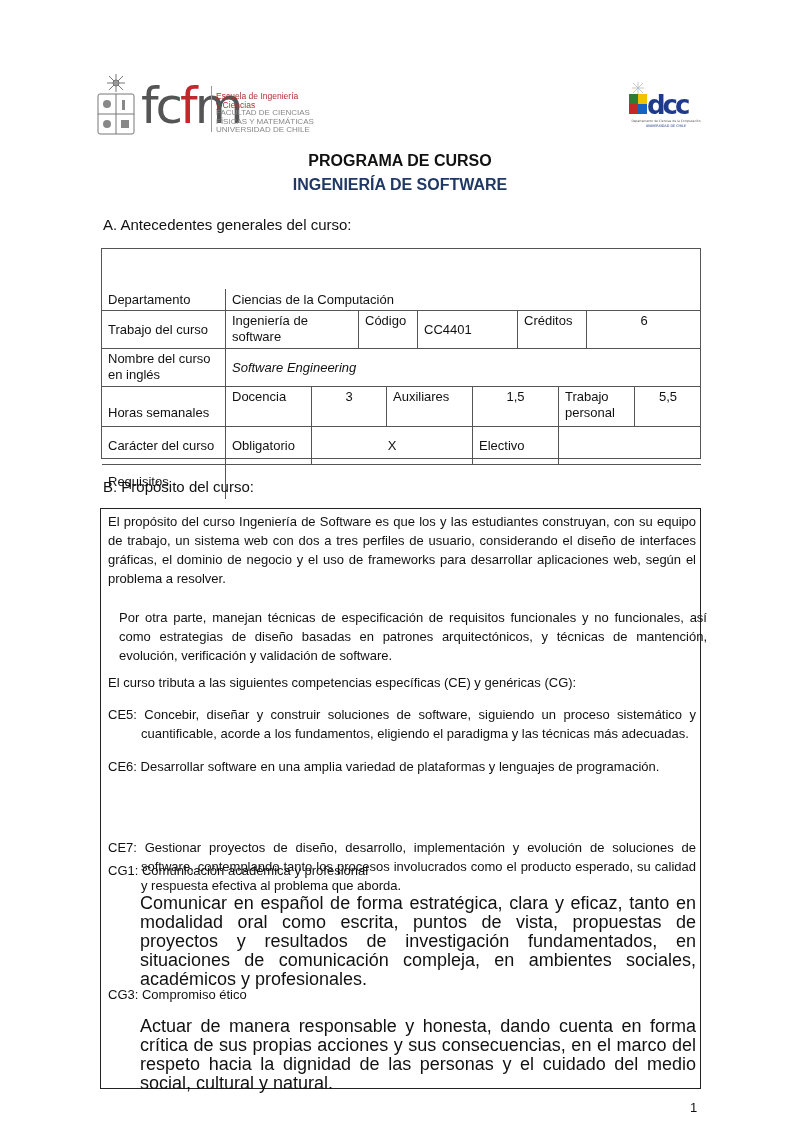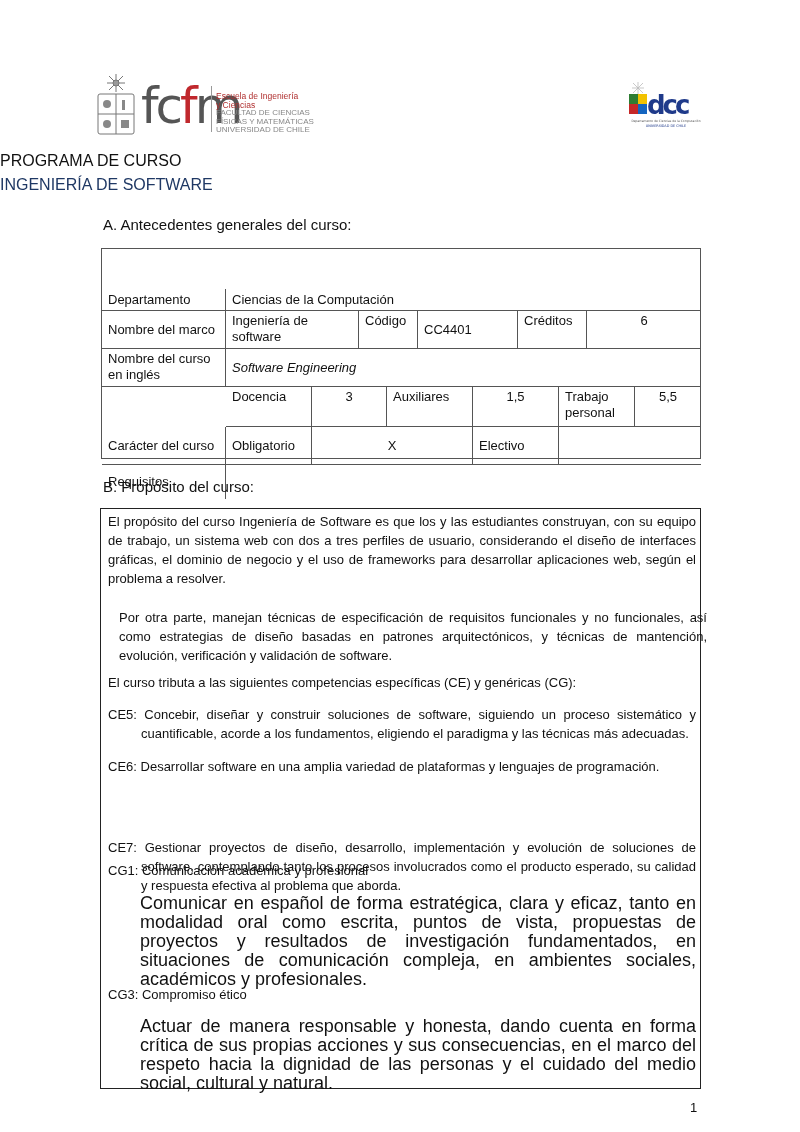"PROGRAMA DE CURSO" .page-title { font-weight: normal -> bold; text-align: none -> center }
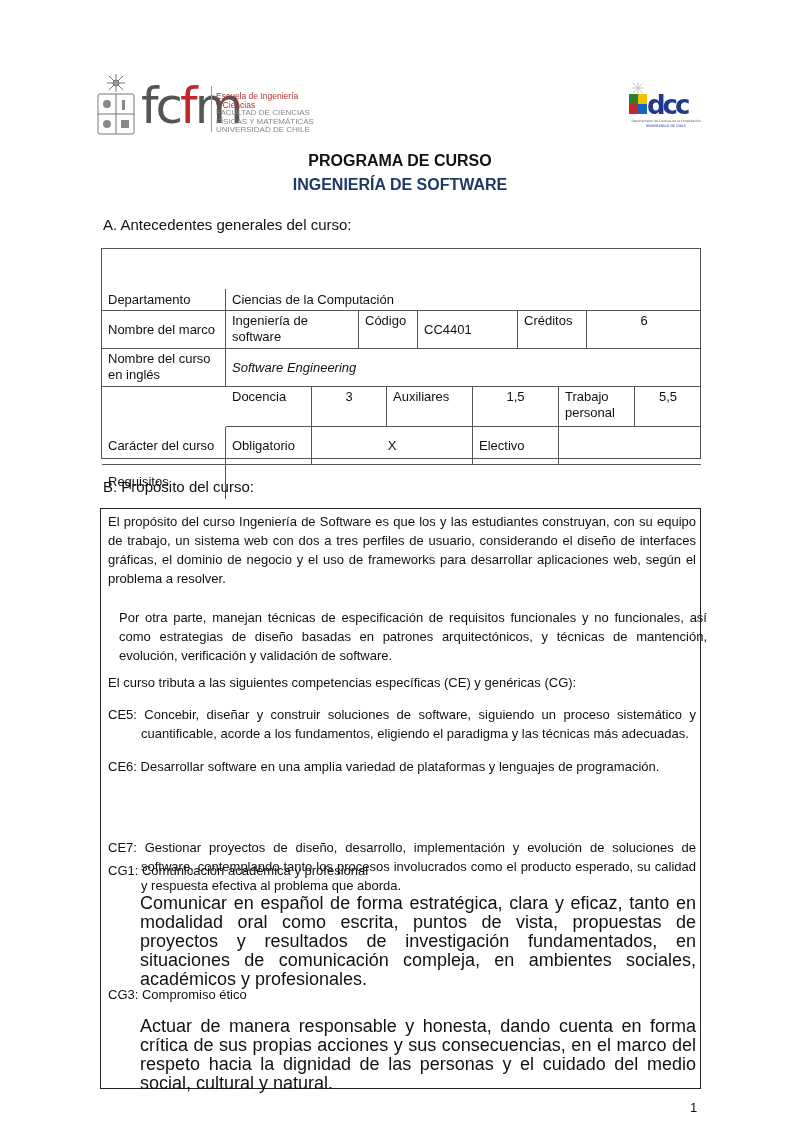"Nombre del marco" div.cell { text: Nombre del marco -> Trabajo del curso }
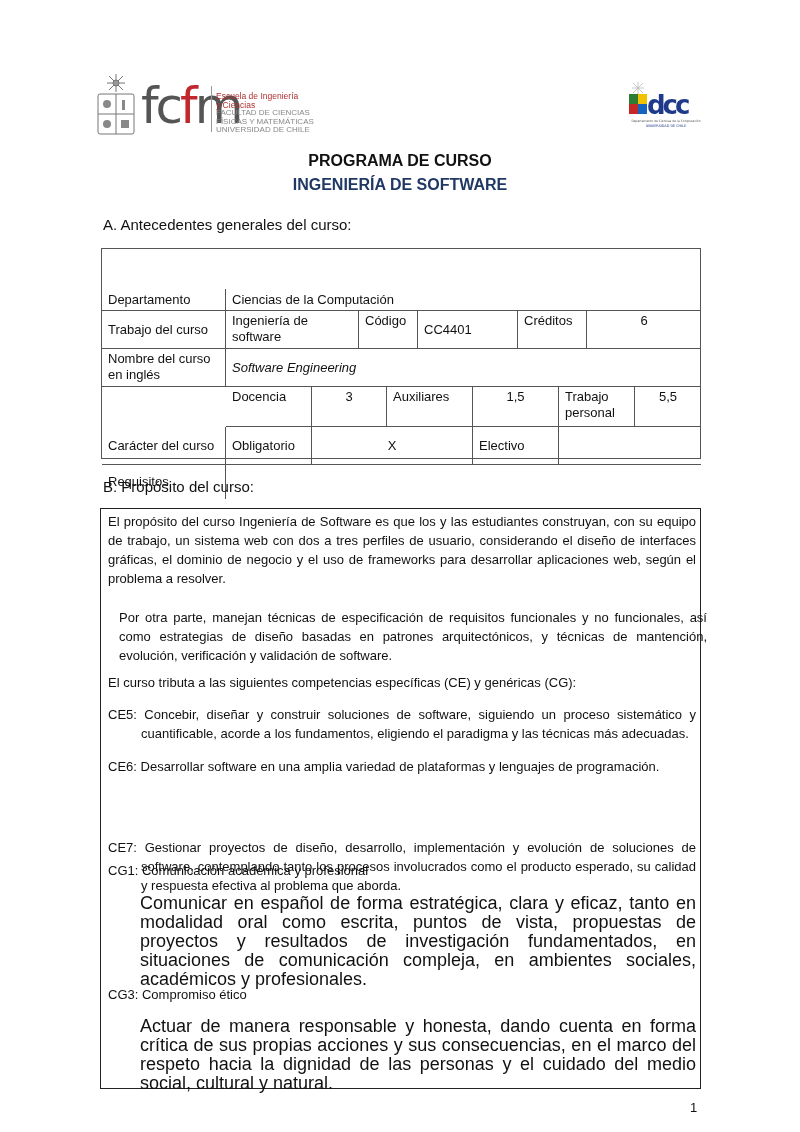"Horas semanales" div.cell { html: none -> <div>Horas semanales</div> }
